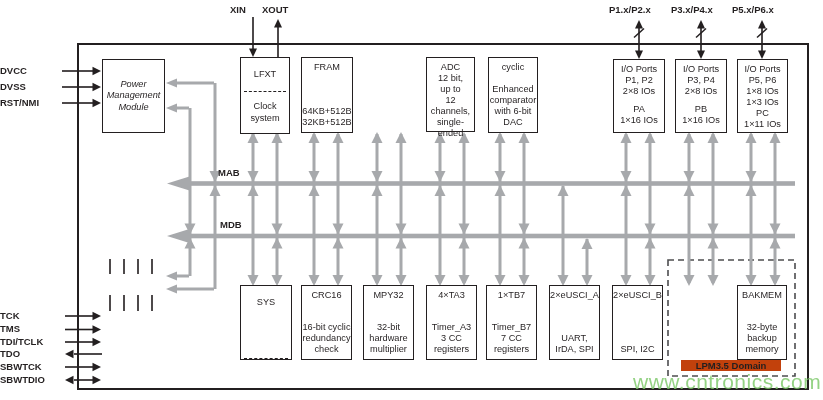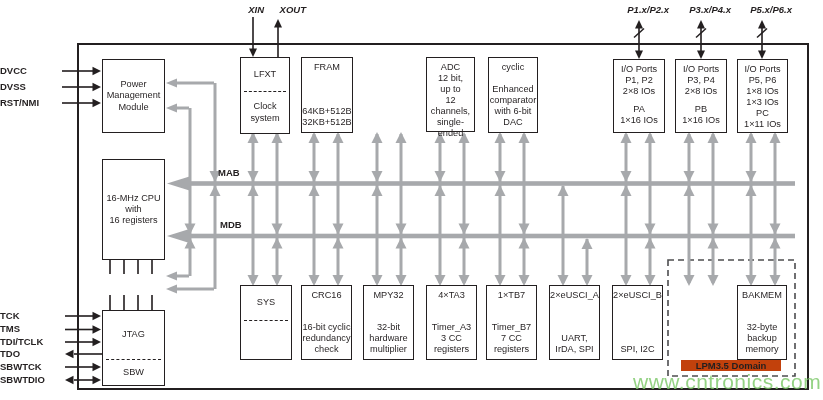"XIN" .ctr { font-style: italic -> none; text-align: right -> left }
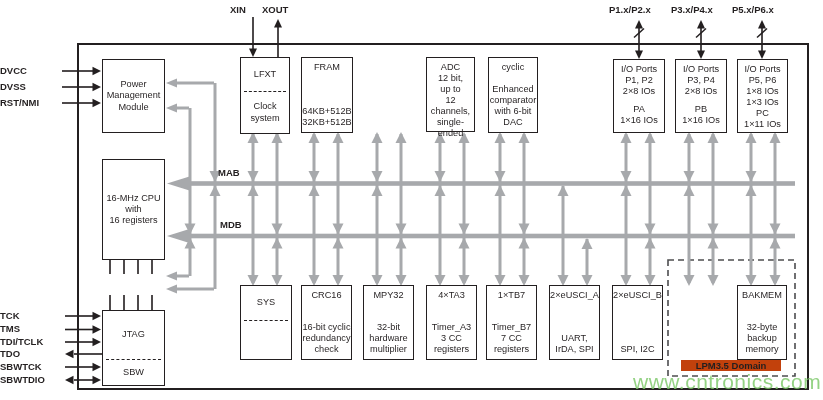"LFXT" .split { justify-content: none -> space-between }
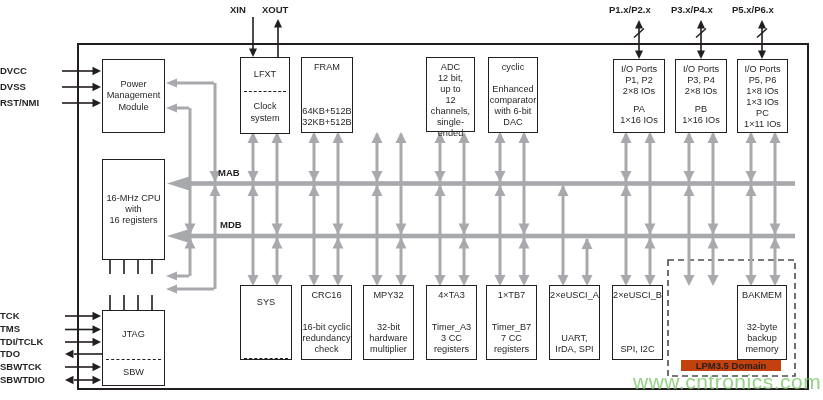"Power" .cb { font-style: none -> italic }
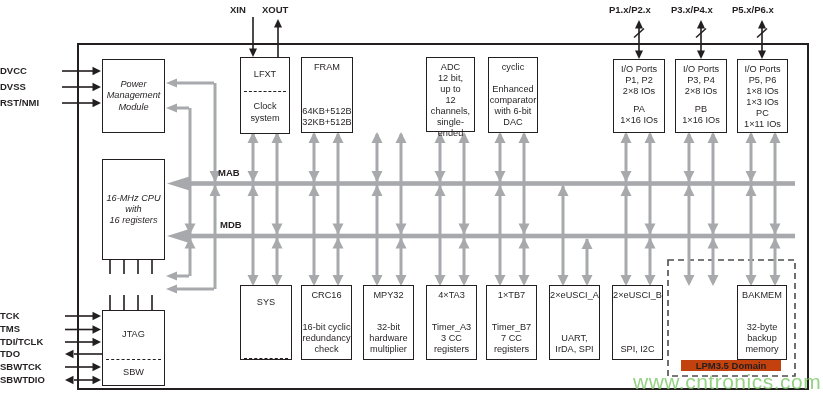"16-MHz CPU" div.block { html: <div> <span>16-MHz CPU with 16 registers</span> </div> -> none }
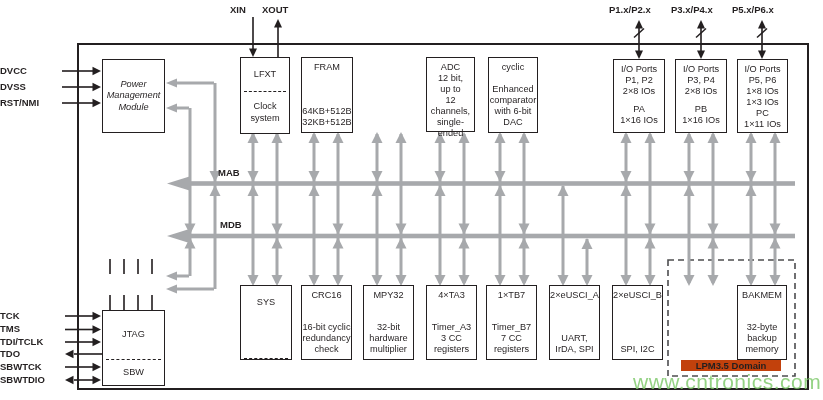"JTAG" div.block { html: <div> <div> <span>JTAG</span> </div> <div></div> <div> <span>SBW</span> </div> </div> -> none }
